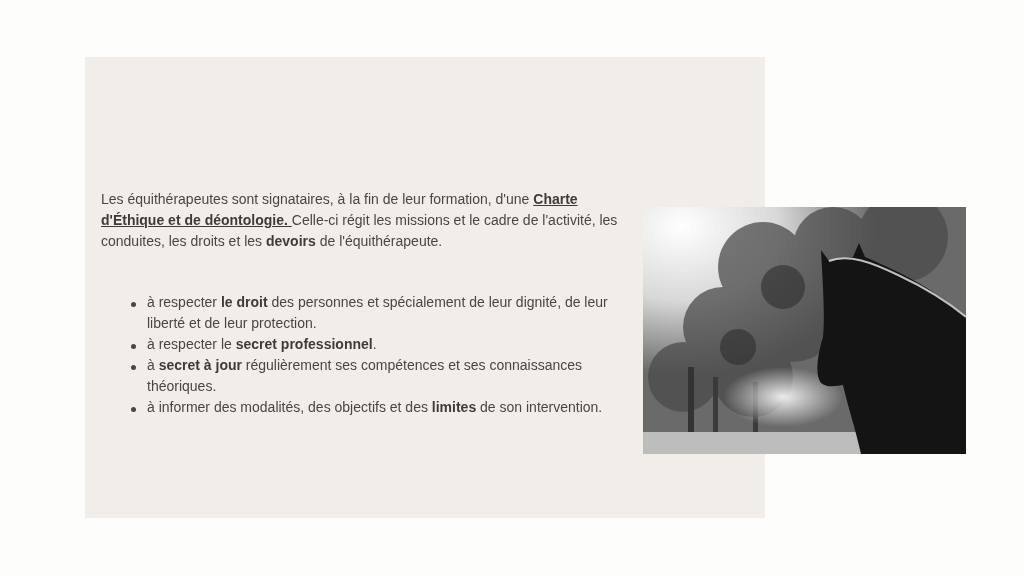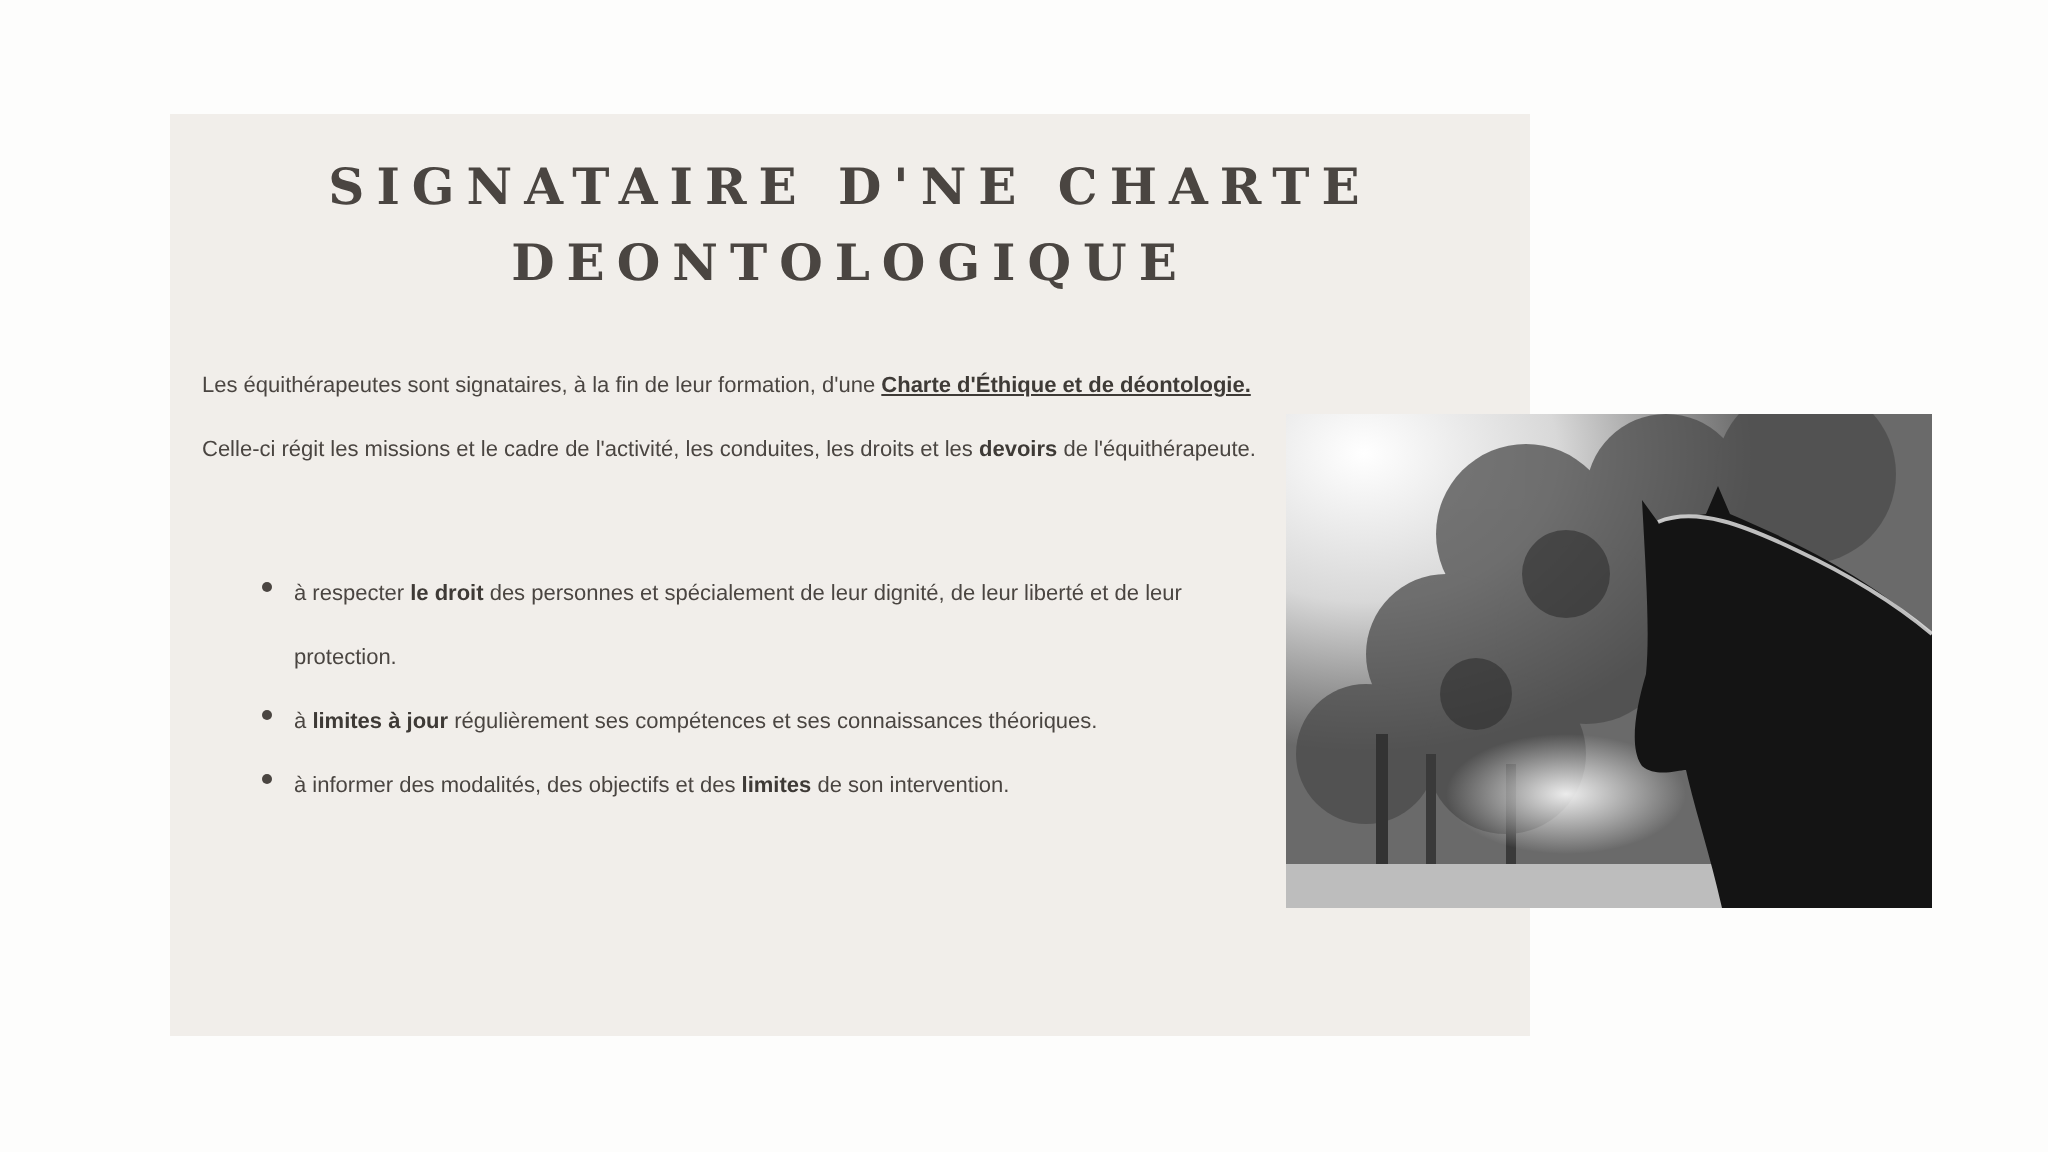"SIGNATAIRE D'NE CHARTE" div.title { html: <div> <div>SIGNATAIRE D'NE CHARTE</div> <div>DEONTOLOGIQUE</div> </div> -> none }
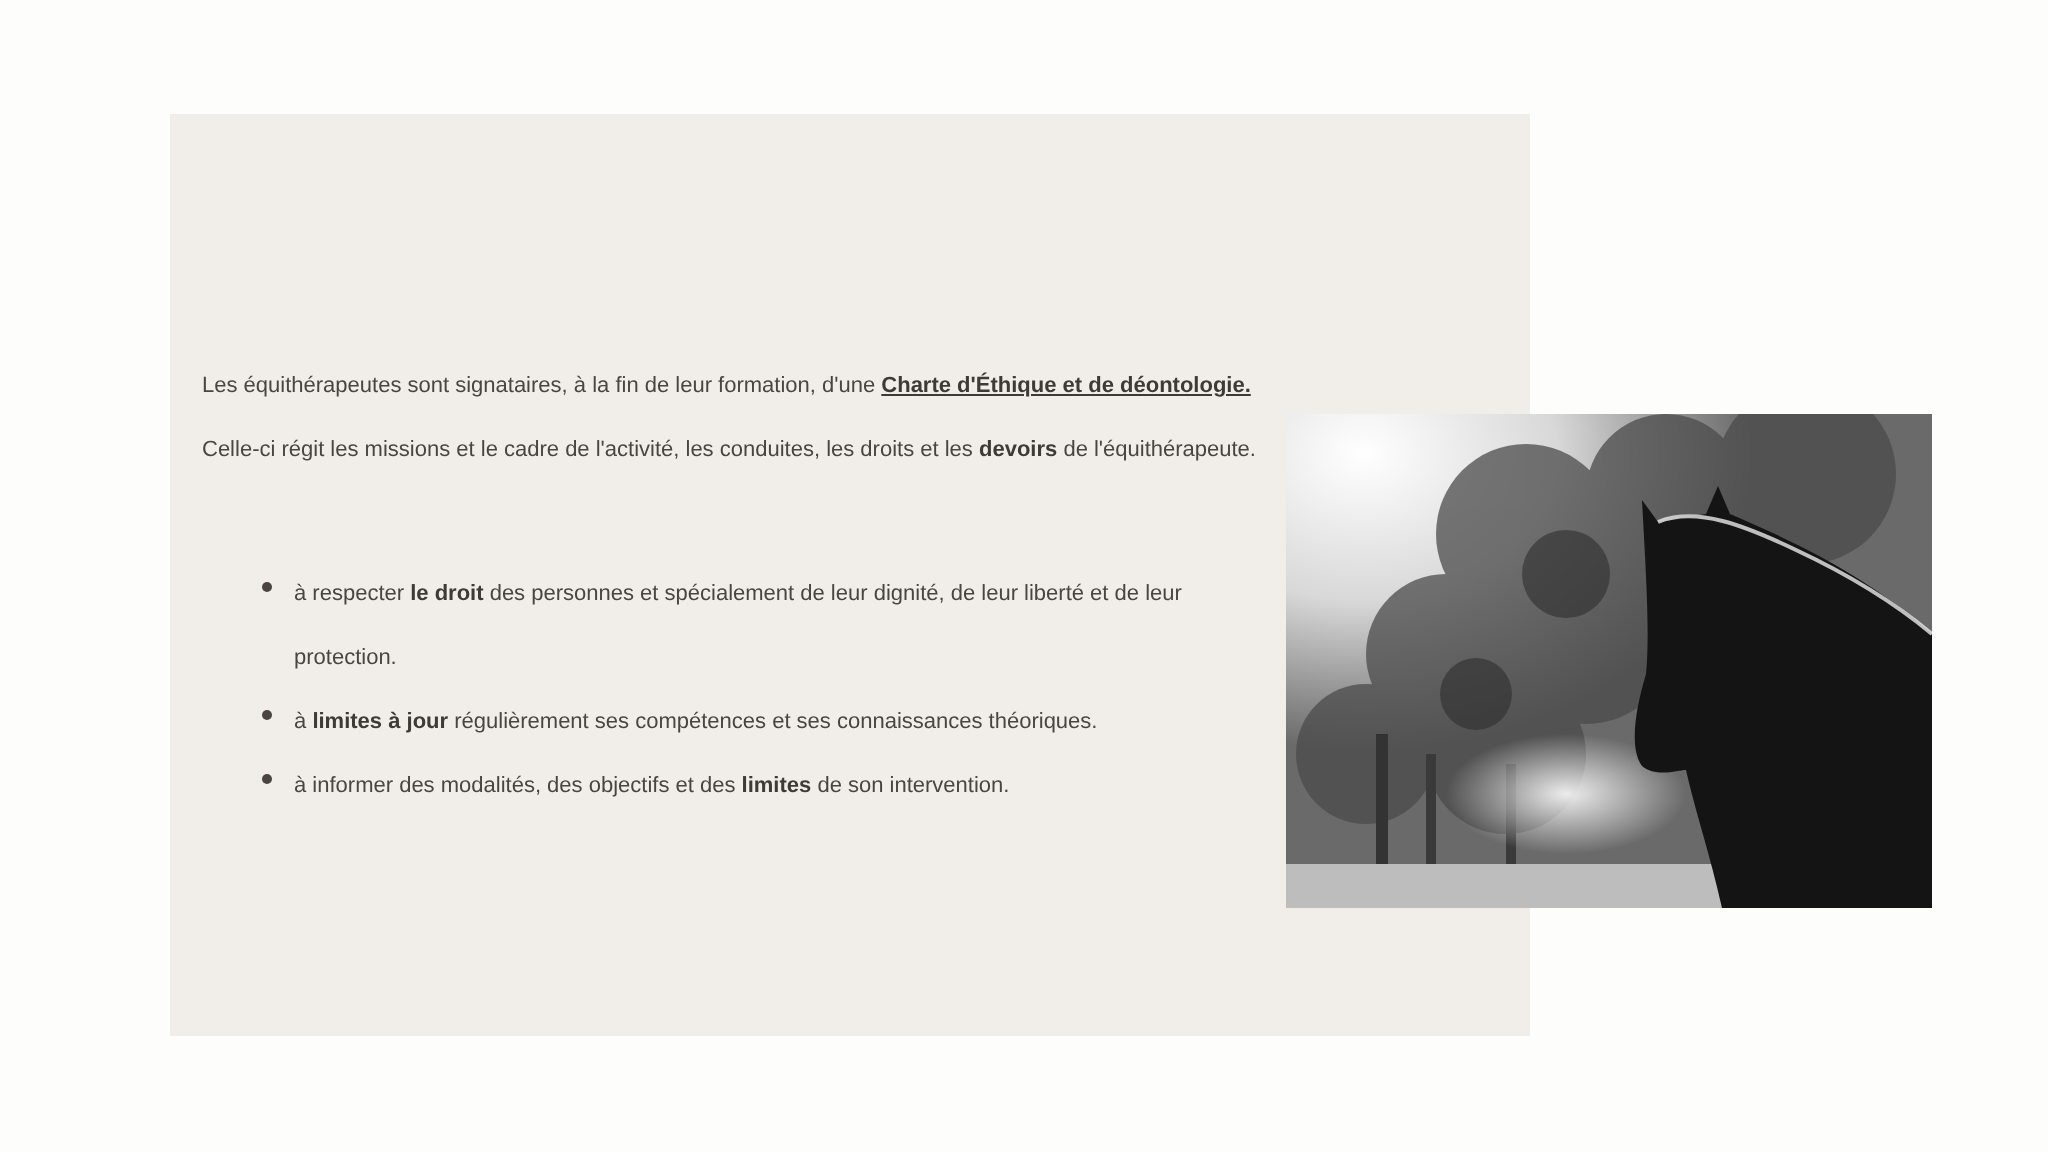"Les équithérapeutes sont signataires, à" .content { font-size: 11px -> 14px; line-height: 32px -> 21px; top: 120px -> 132px }
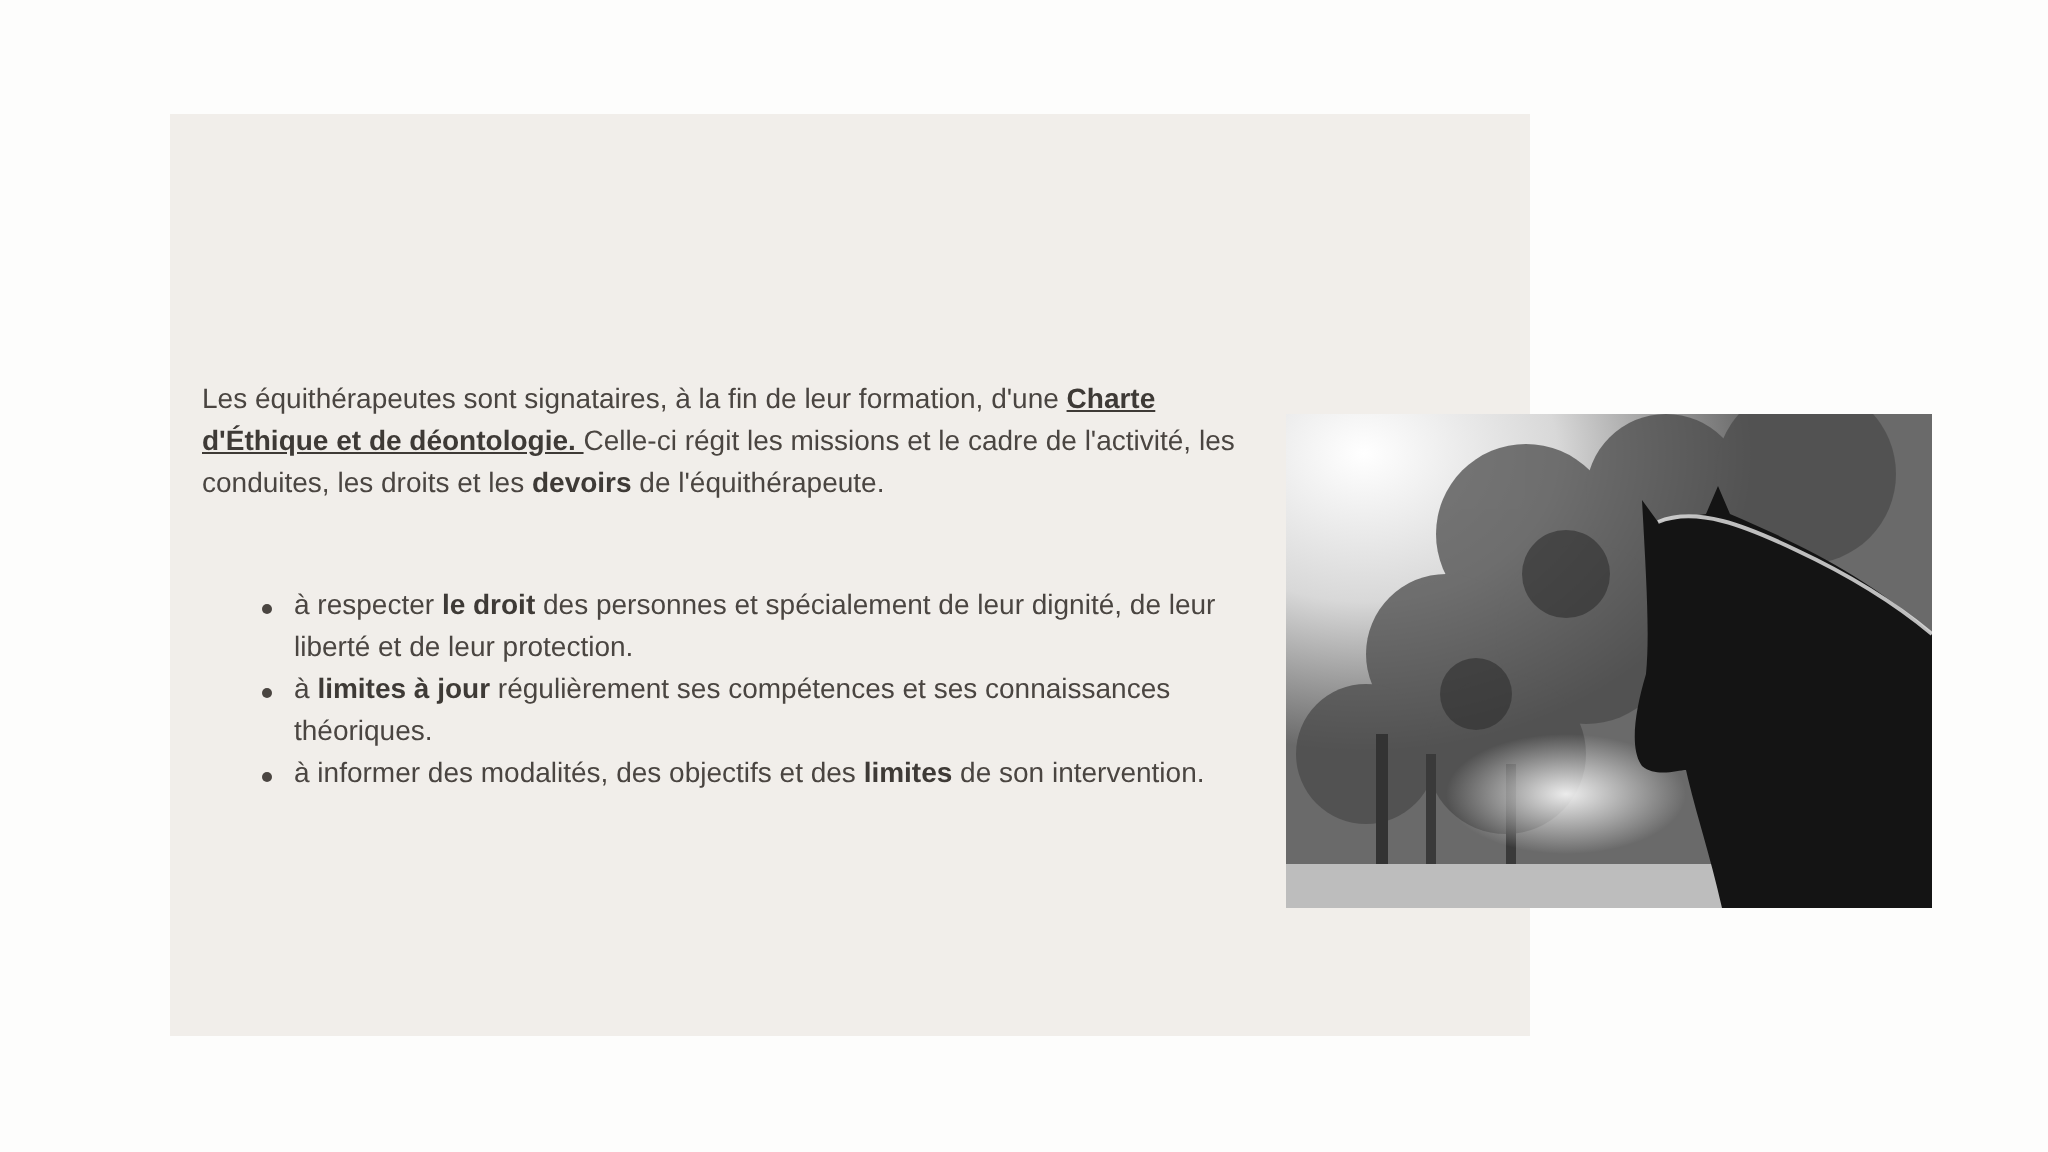"à respecter le secret professionnel." li { html: none -> <li><span></span><span>à respecter le </span><b>secret professionnel</b><span>.</span></li> }
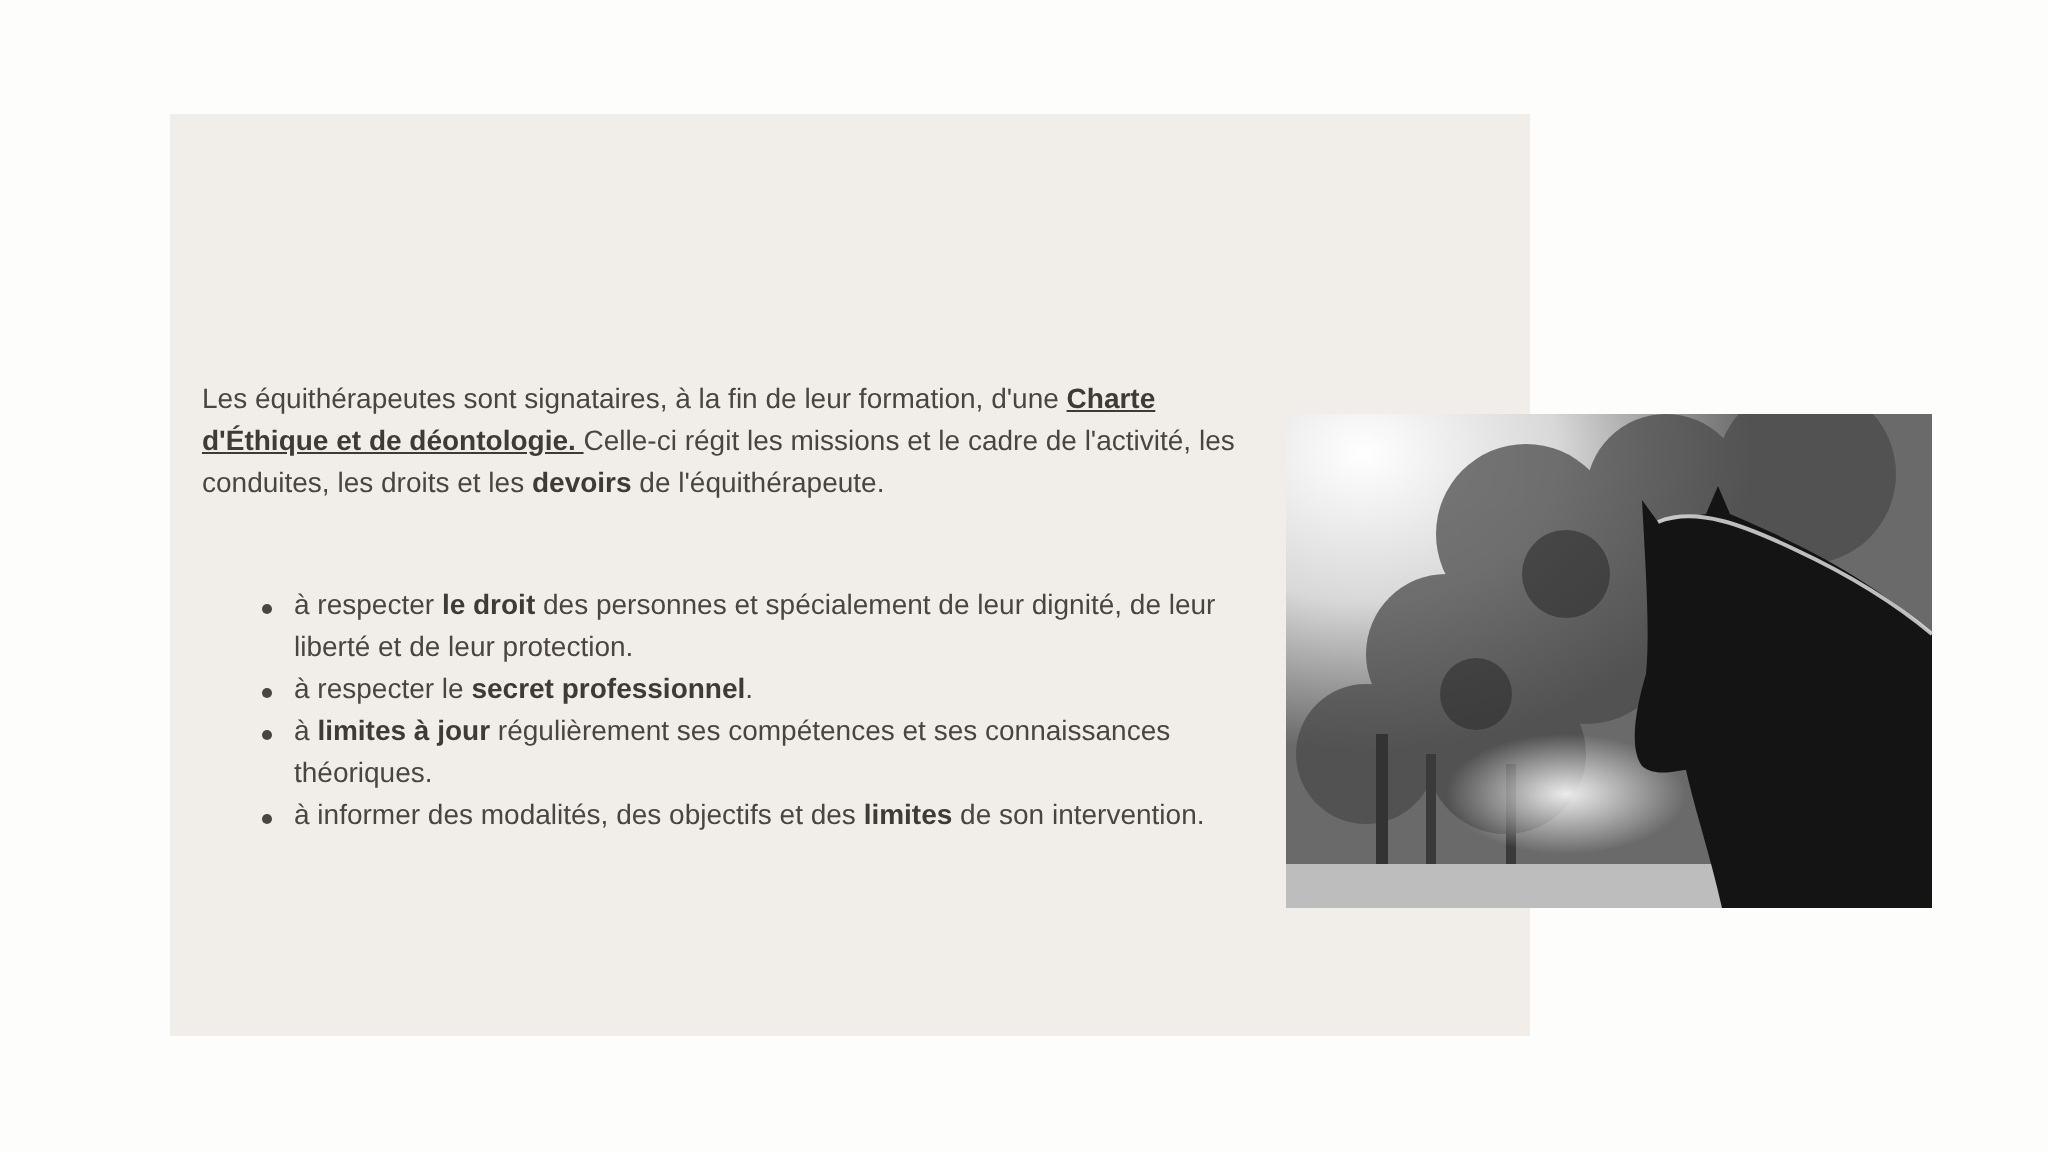"limites à jour" b { text: limites -> secret }
